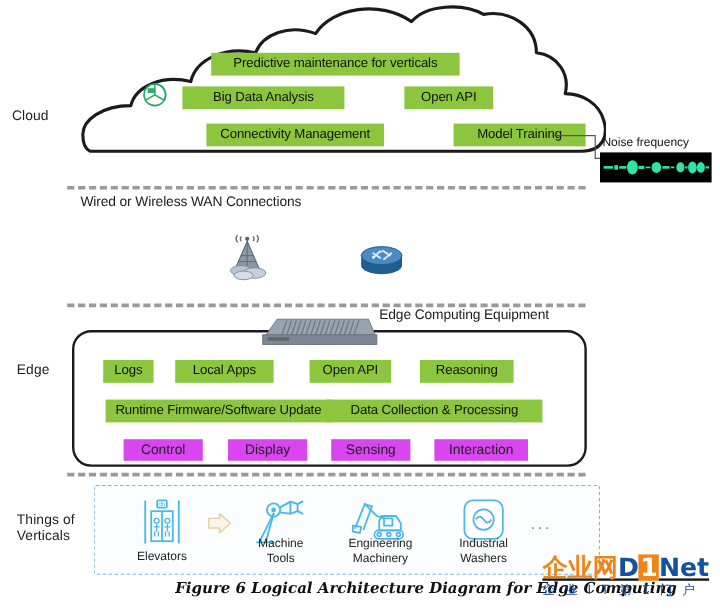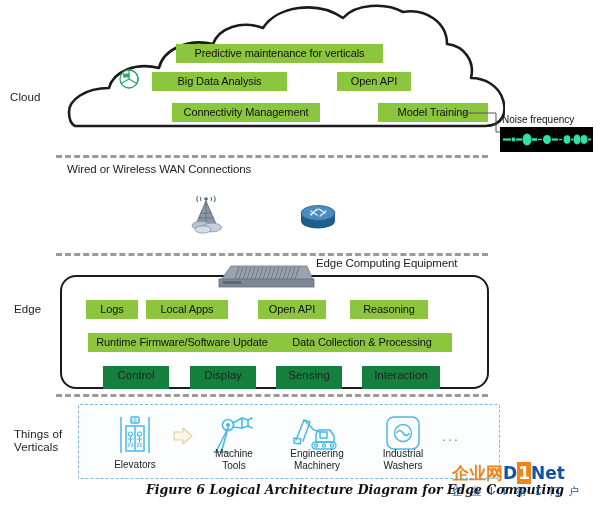"Logs" div.chip { width: 52px -> 42px }
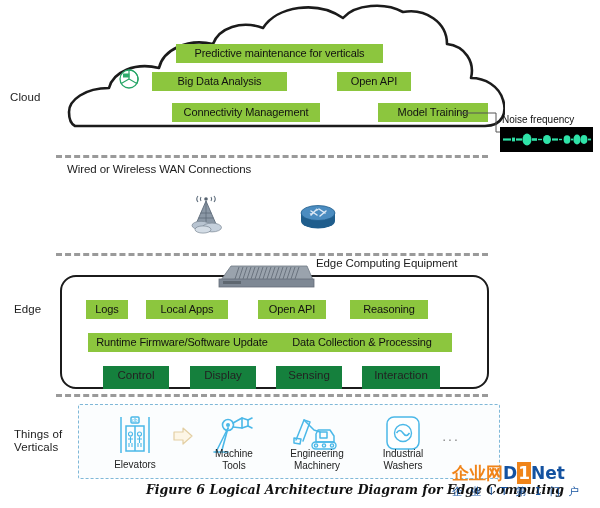"Control" .chip-gray { background: #15803d -> #d946ef; height: 23px -> 18px }
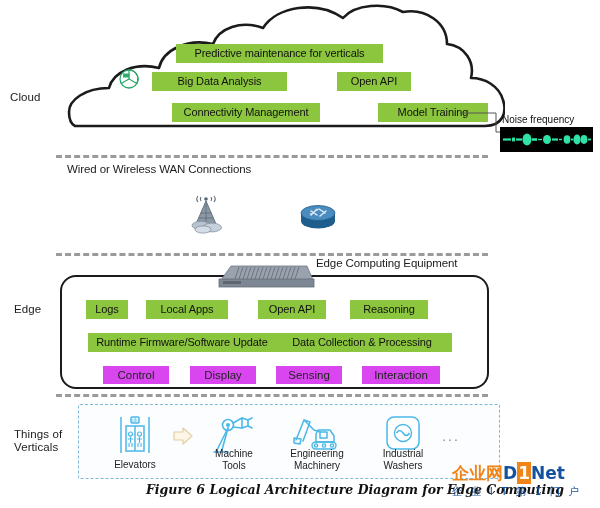"企业网D1Net" .wm-main { font-size: 17px -> 21px; text-decoration: none -> underline }
